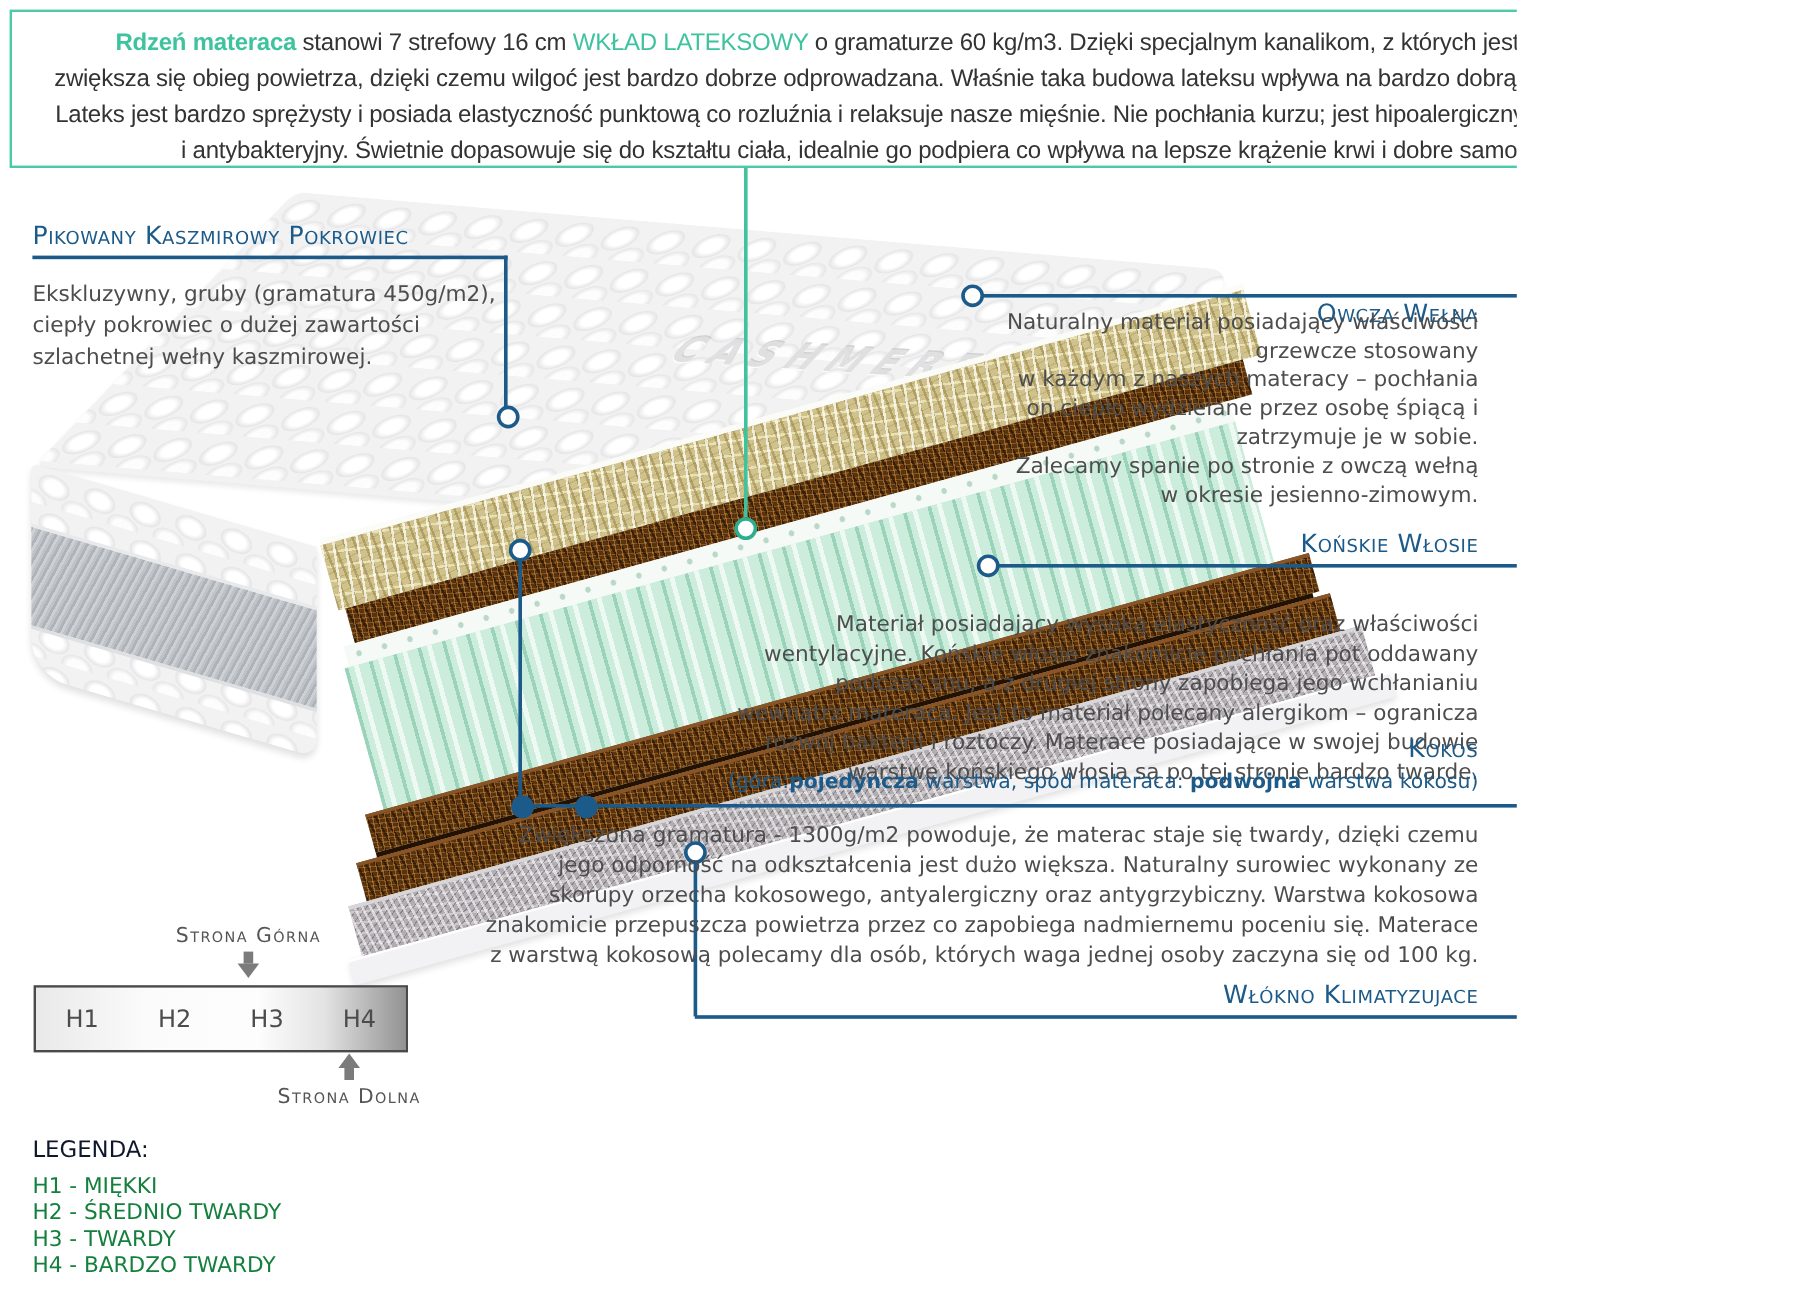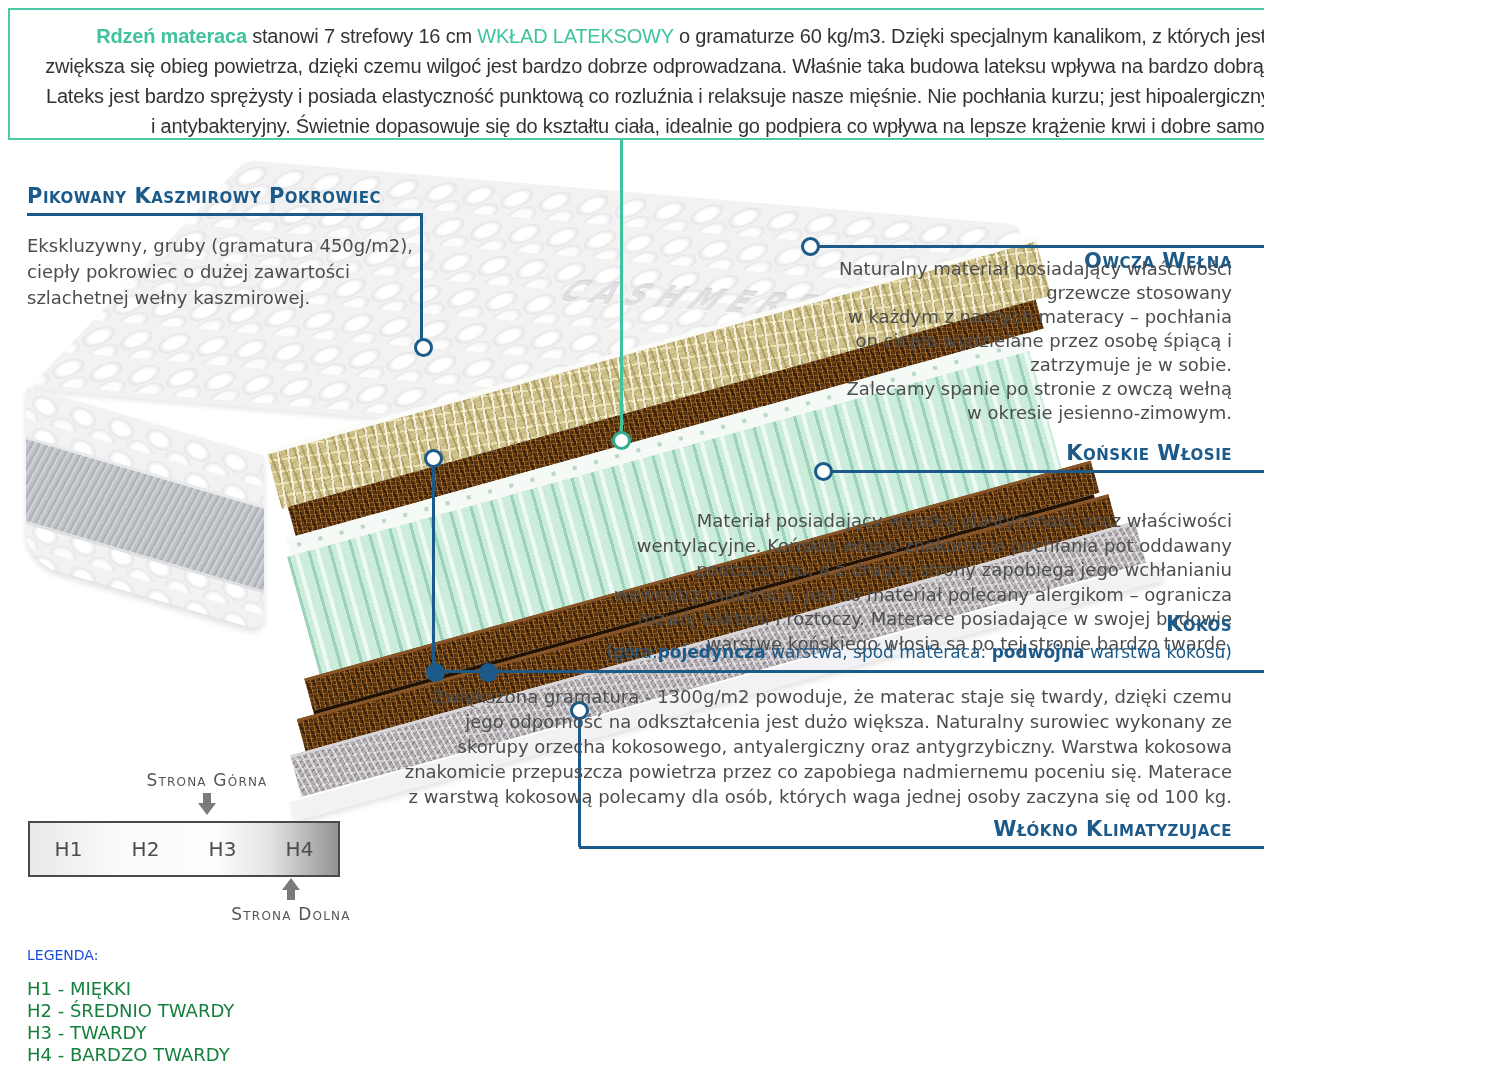"Pikowany Kaszmirowy Pokrowiec" .co-title { font-weight: bold -> normal }
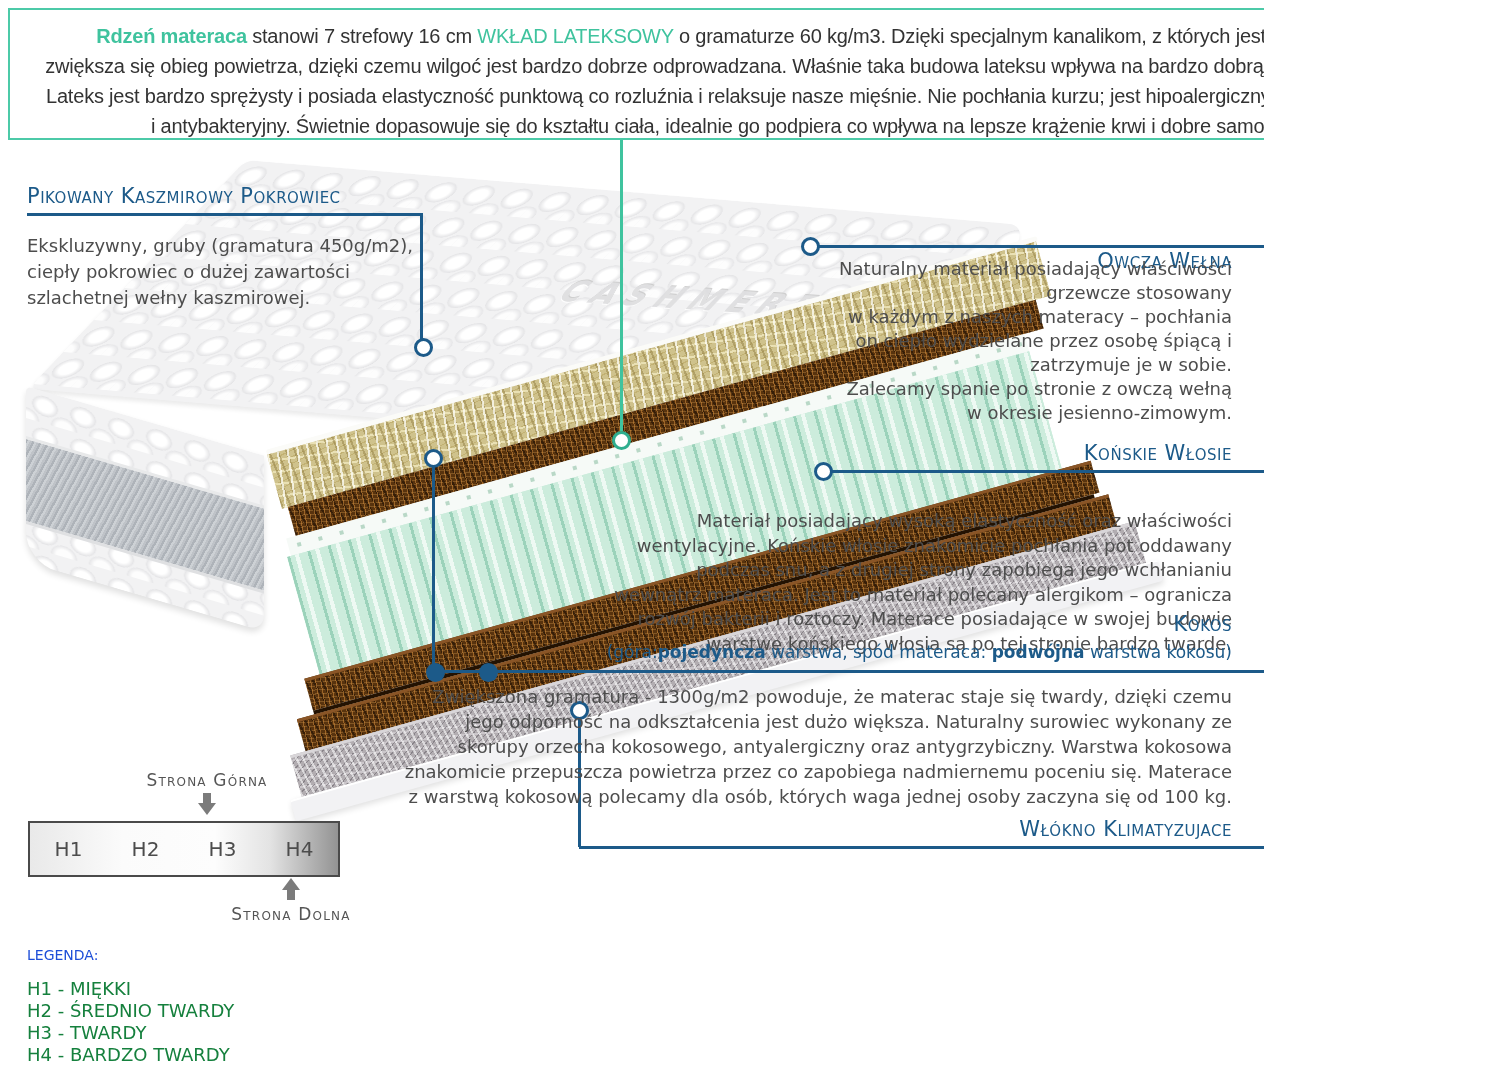"LEGENDA:" #legend-title { color: #1d4ed8 -> #0f172a; font-size: 14px -> 19px }
